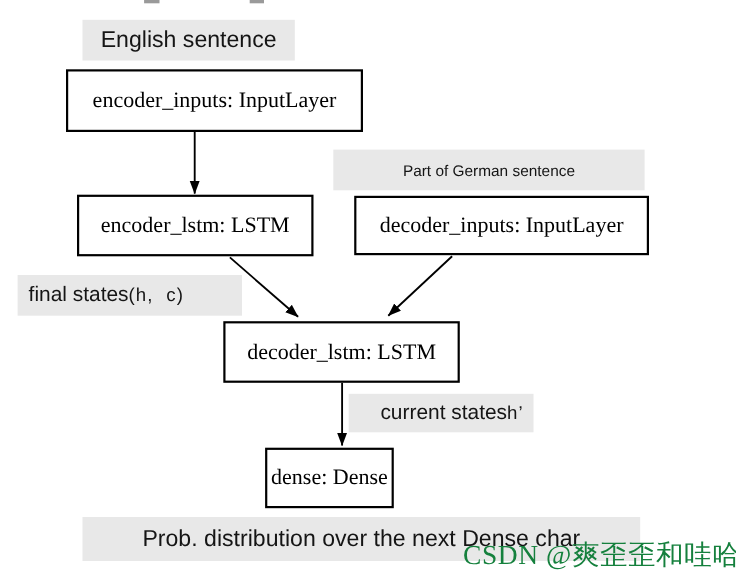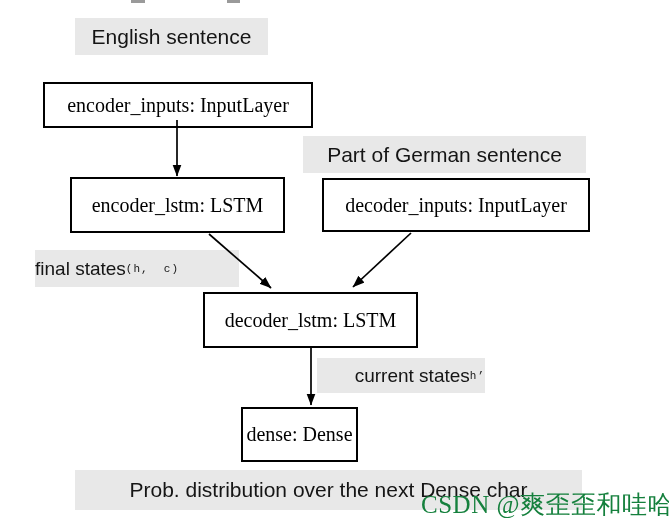"encoder_inputs: InputLayer" .node.encoder-inputs { height: 46px -> 57px; left: 43px -> 60px; margin-top: 19px -> none }
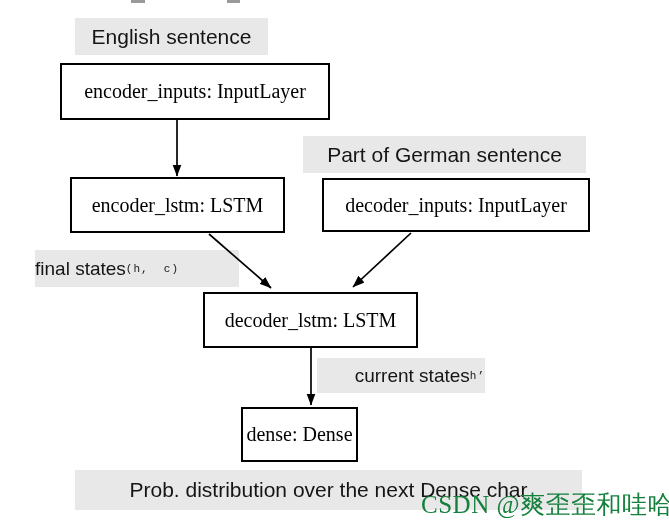"Part of German sentence" .ann.partgerman { font-size: 21px -> 14px }
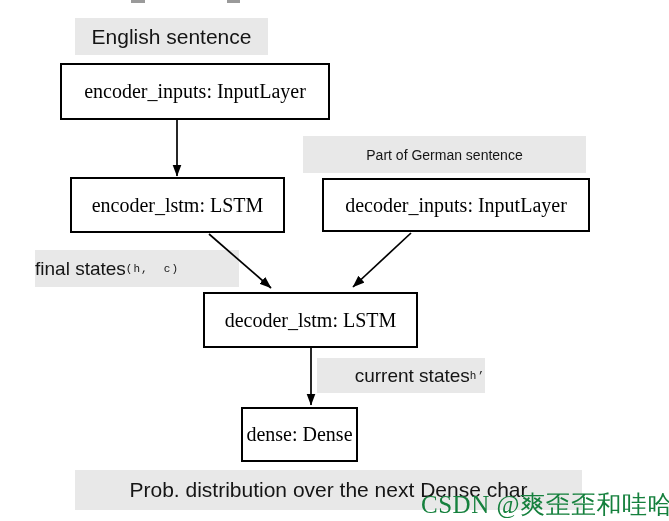"final states" .ann.finalstates { left: 35px -> 16px; padding-left: none -> 10px }
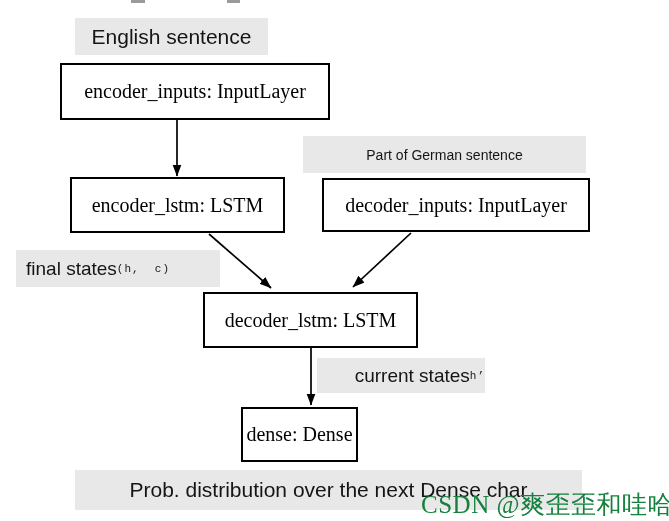"(h, c)" .code { font-family: Liberation Mono, monospace -> Liberation Sans, sans-serif; font-size: 11px -> 17px }
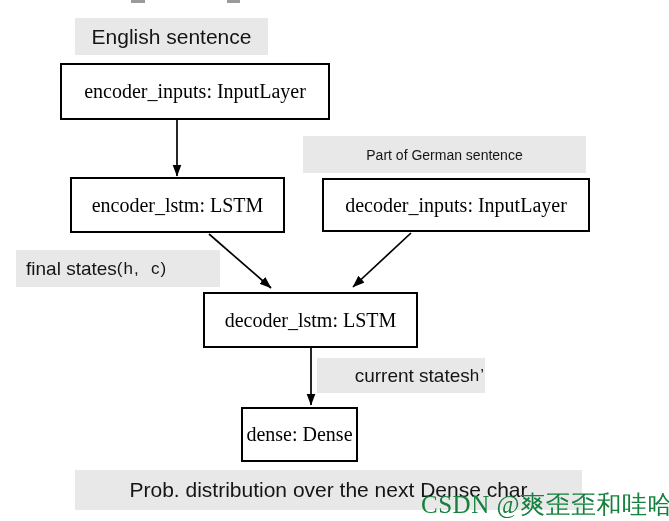"current states" .ann.currentstates { justify-content: flex-end -> center }
